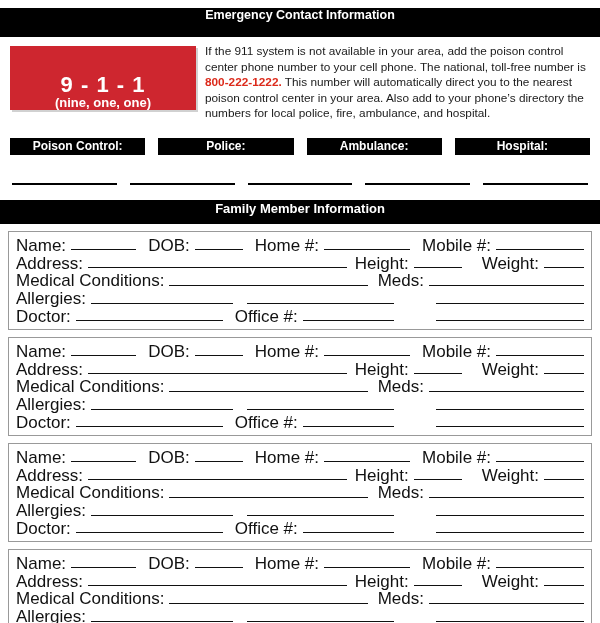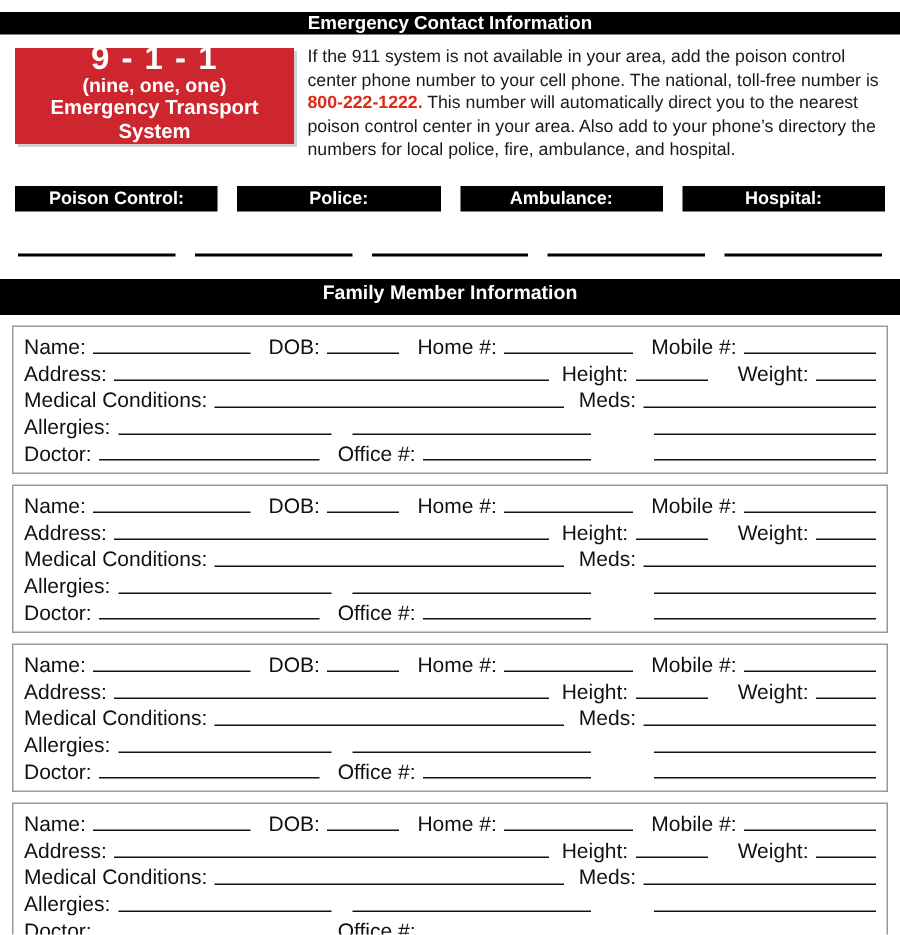"Emergency Contact Information" .bar1 { height: 15px -> 29px }
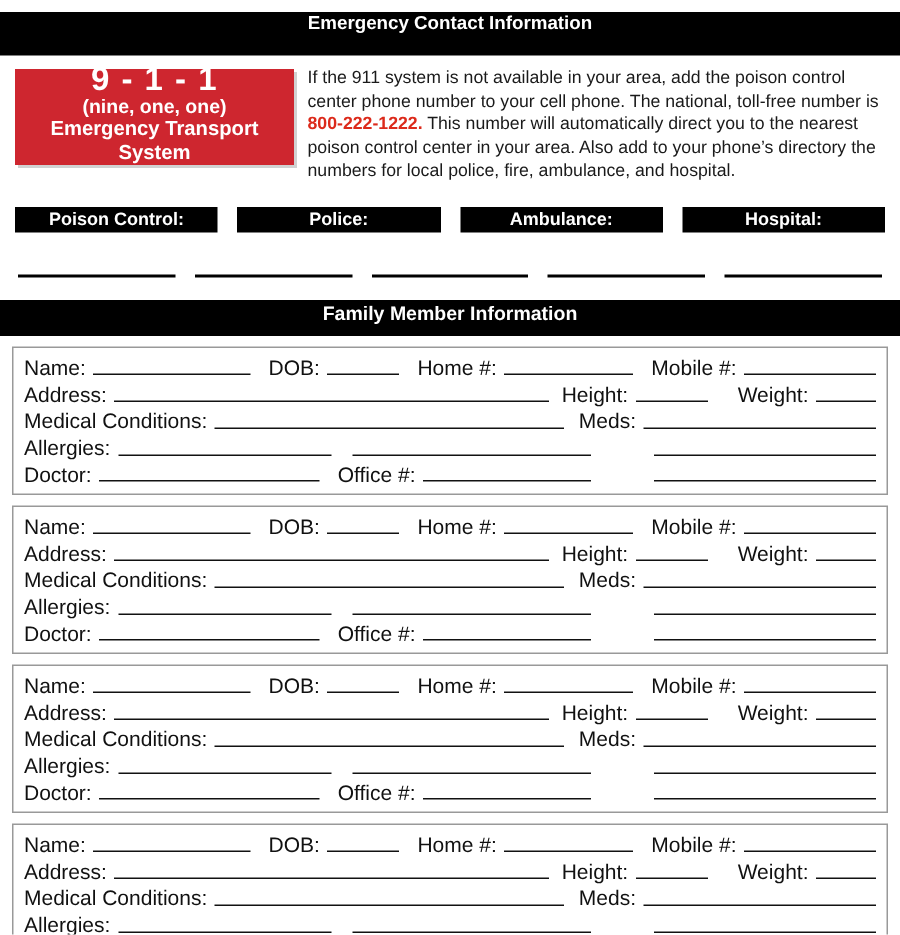"Emergency Transport System" div.r3 { html: <div>Emergency Transport System</div> -> none }
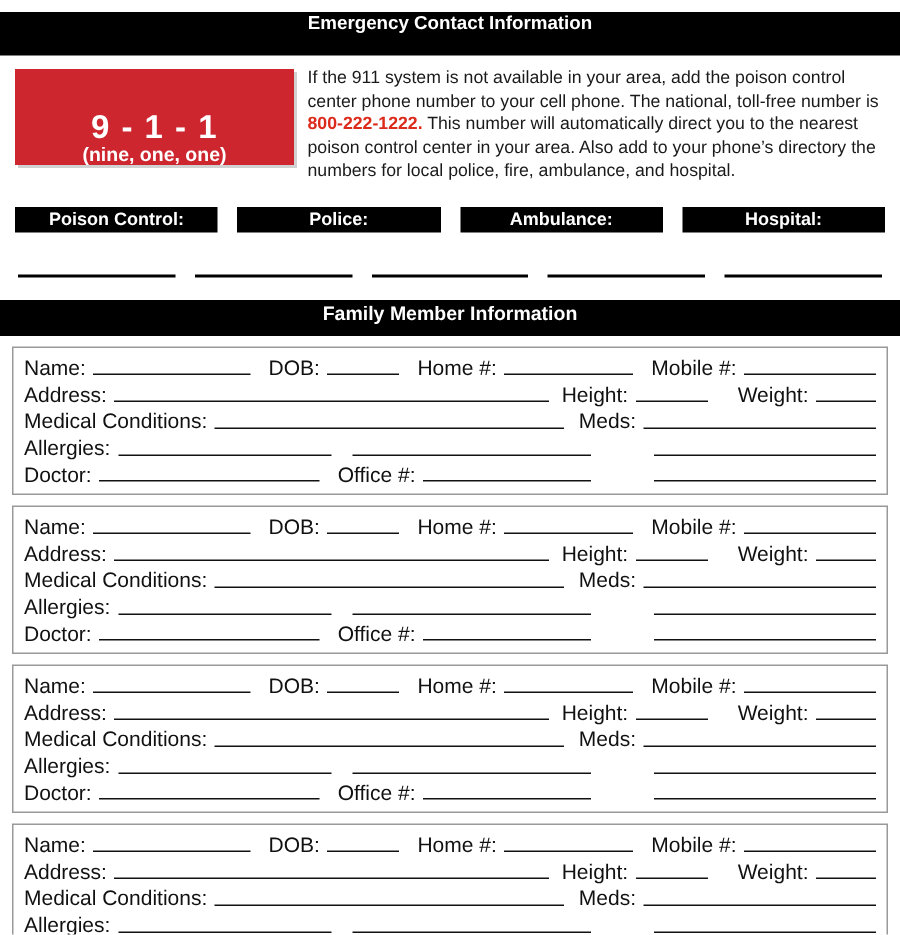"Name:" .lbl { font-size: 14px -> 17px }
